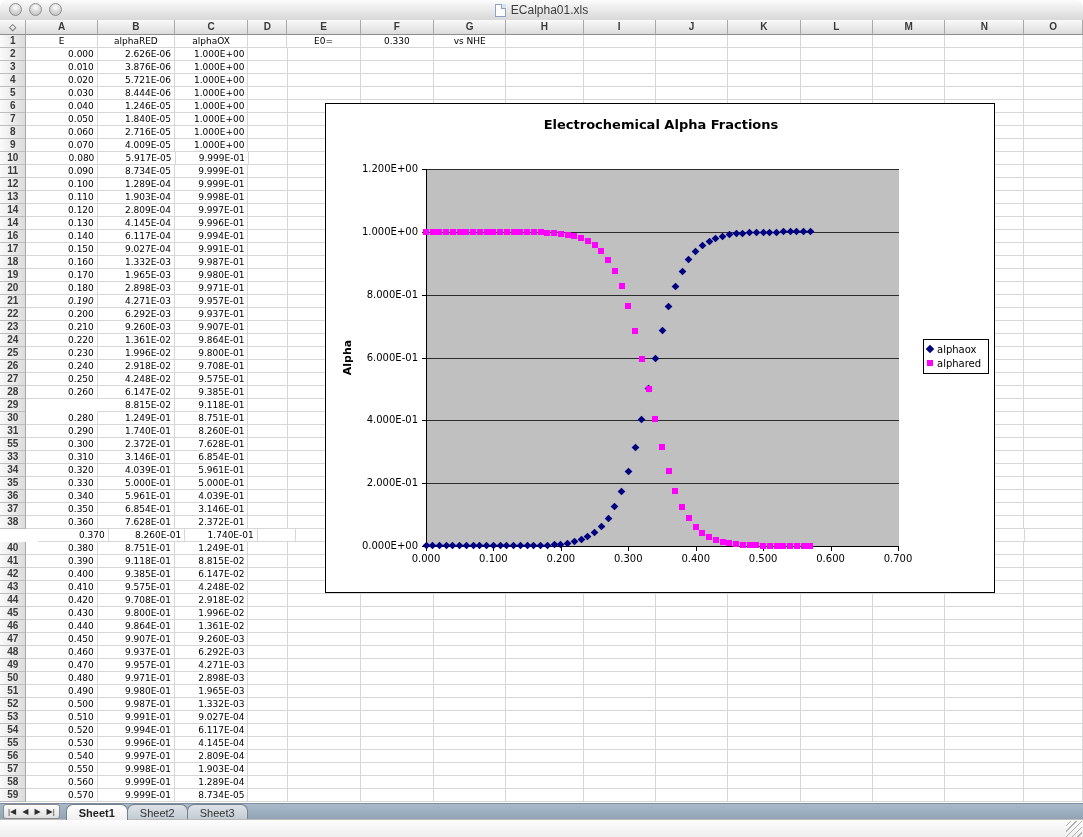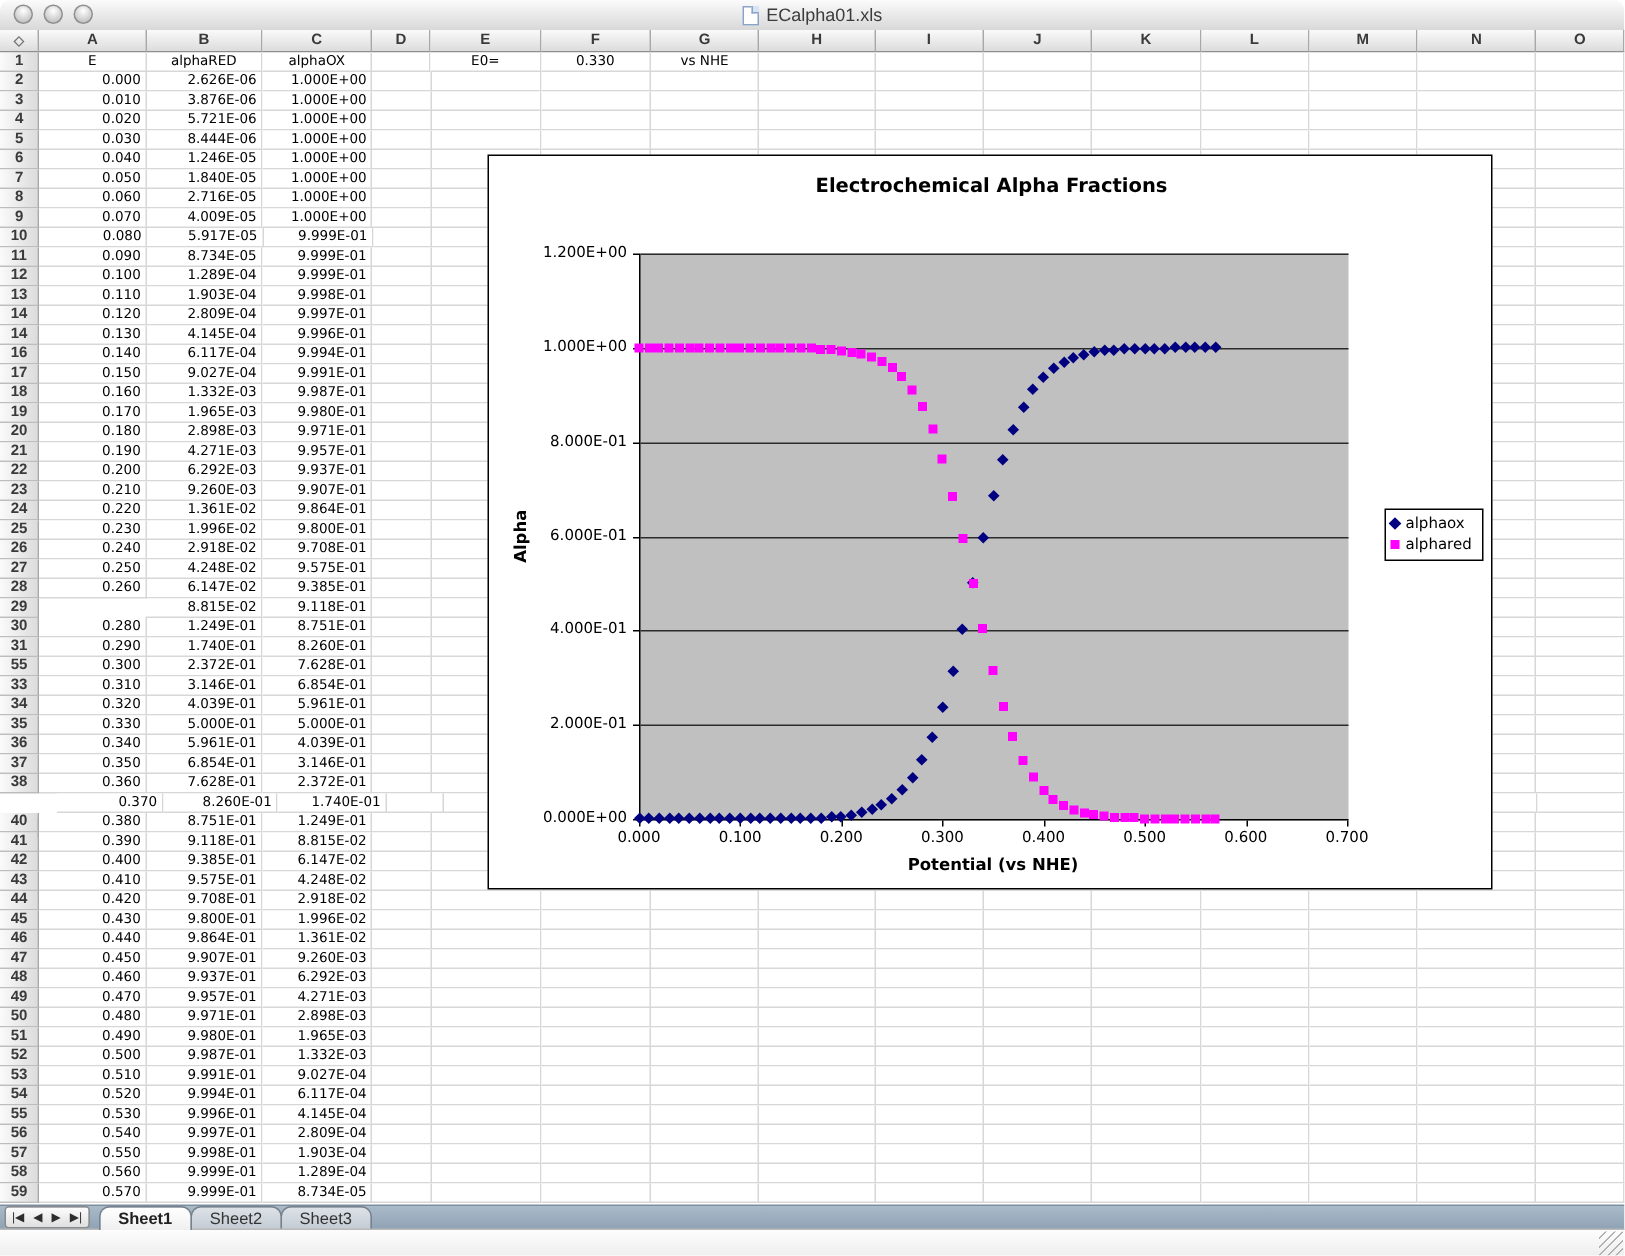"0.190" div.cell { font-style: none -> italic }
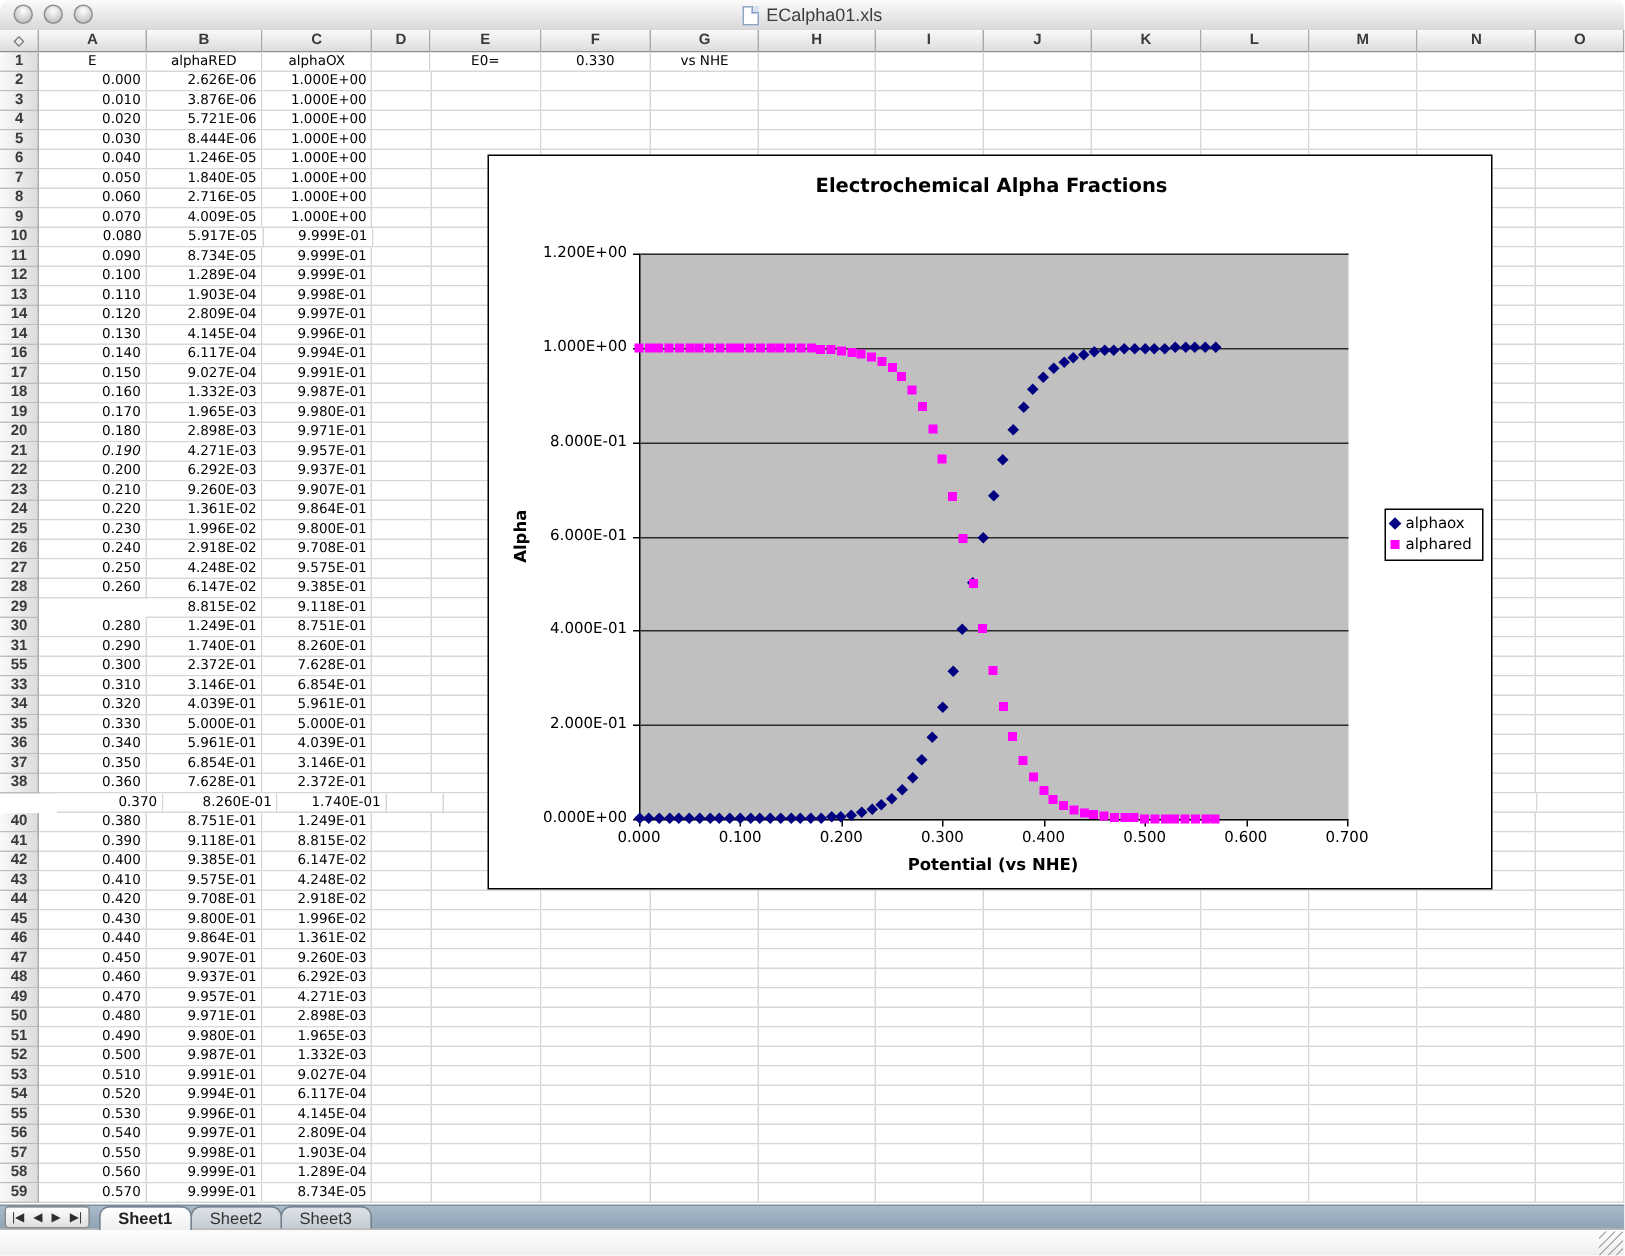"Potential (vs NHE)" div.c-xtitle { html: <div>Potential (vs NHE)</div> -> none }
